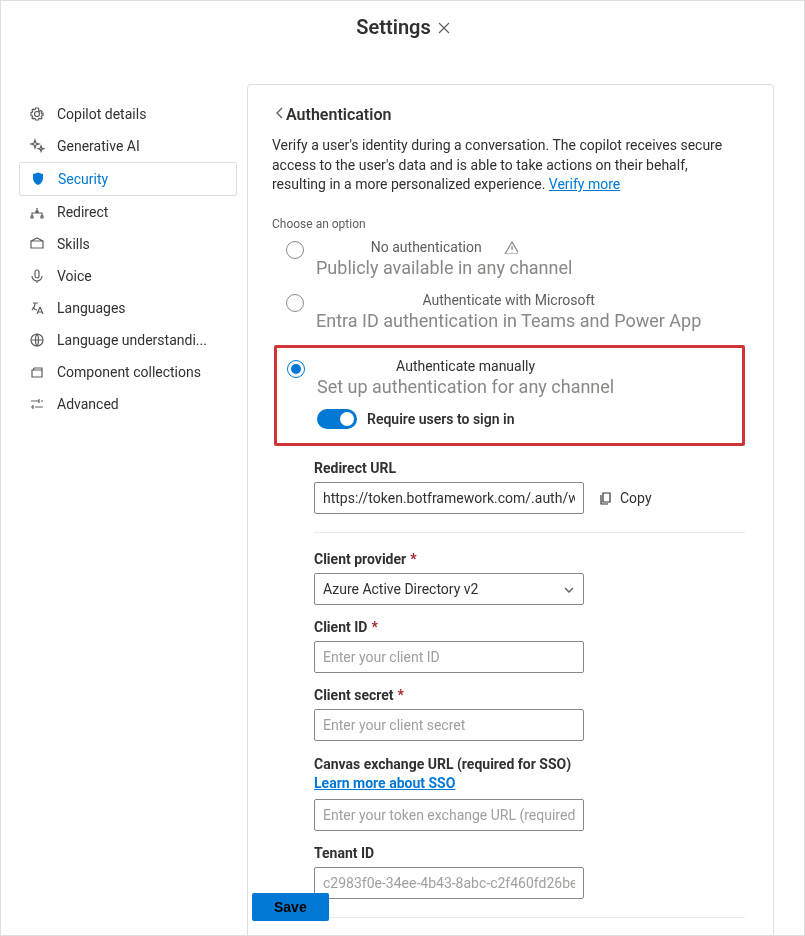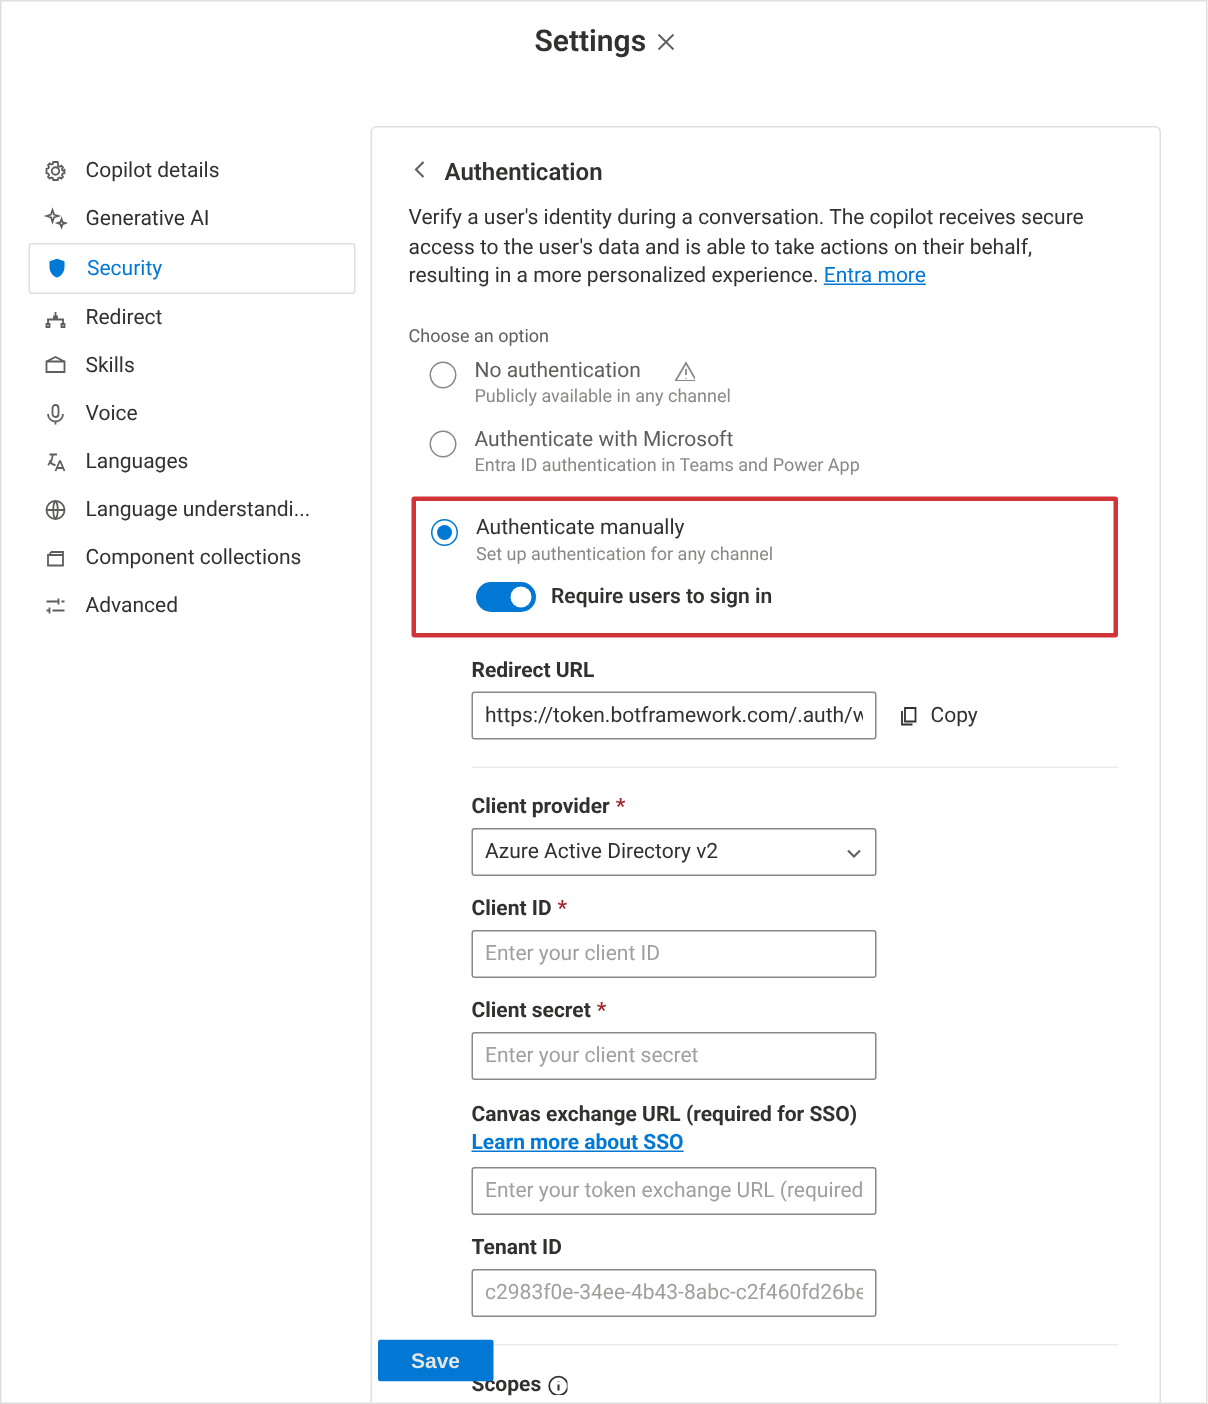"Authentication" .page-title-row { gap: 10px -> none }
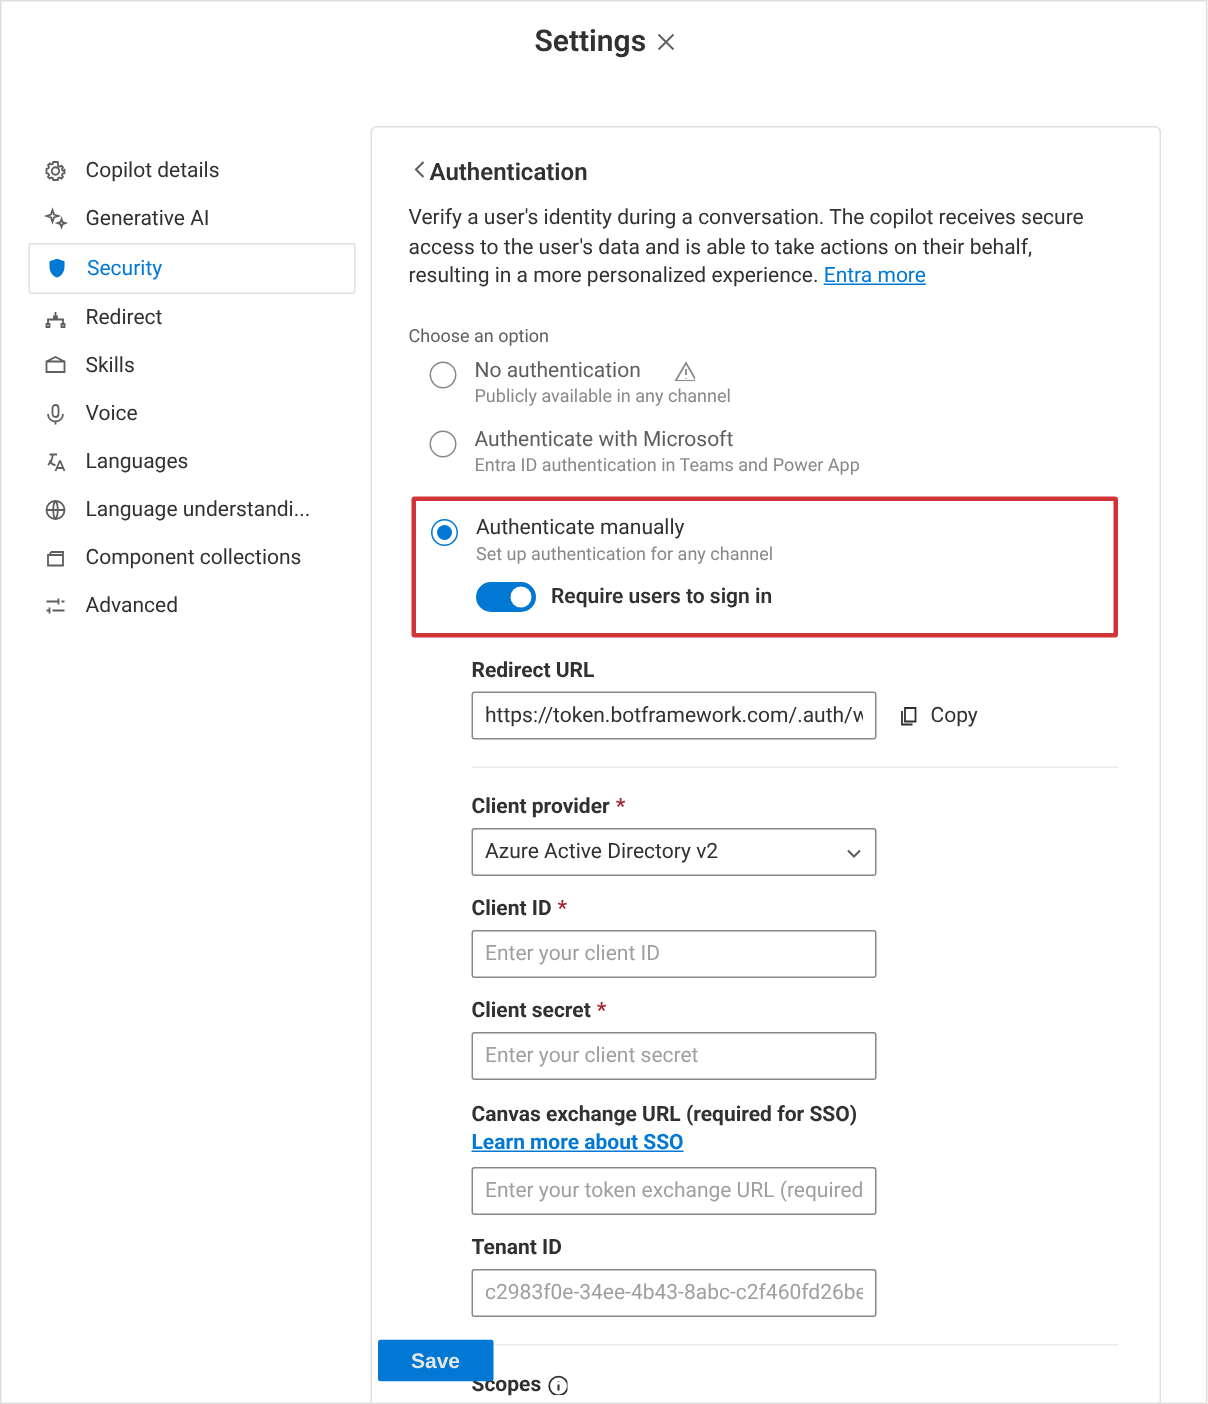"Entra more" a.inline-link { text: Entra -> Verify }
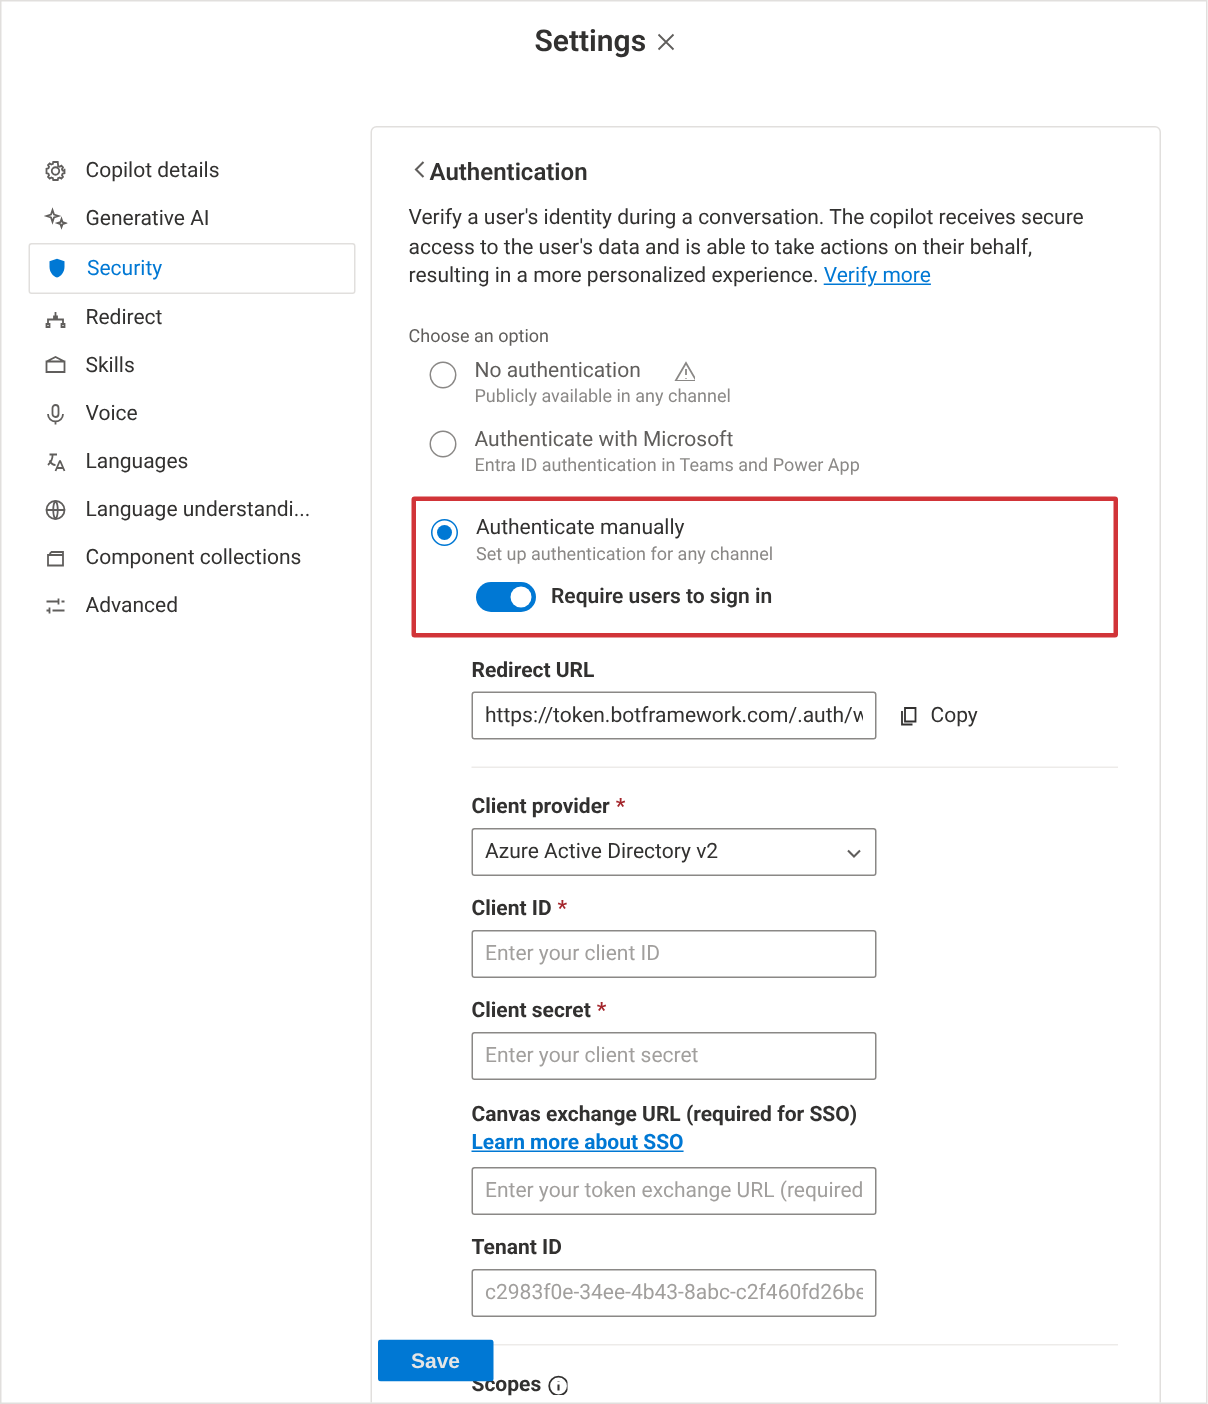"No authentication" .radio-title { justify-content: none -> center }
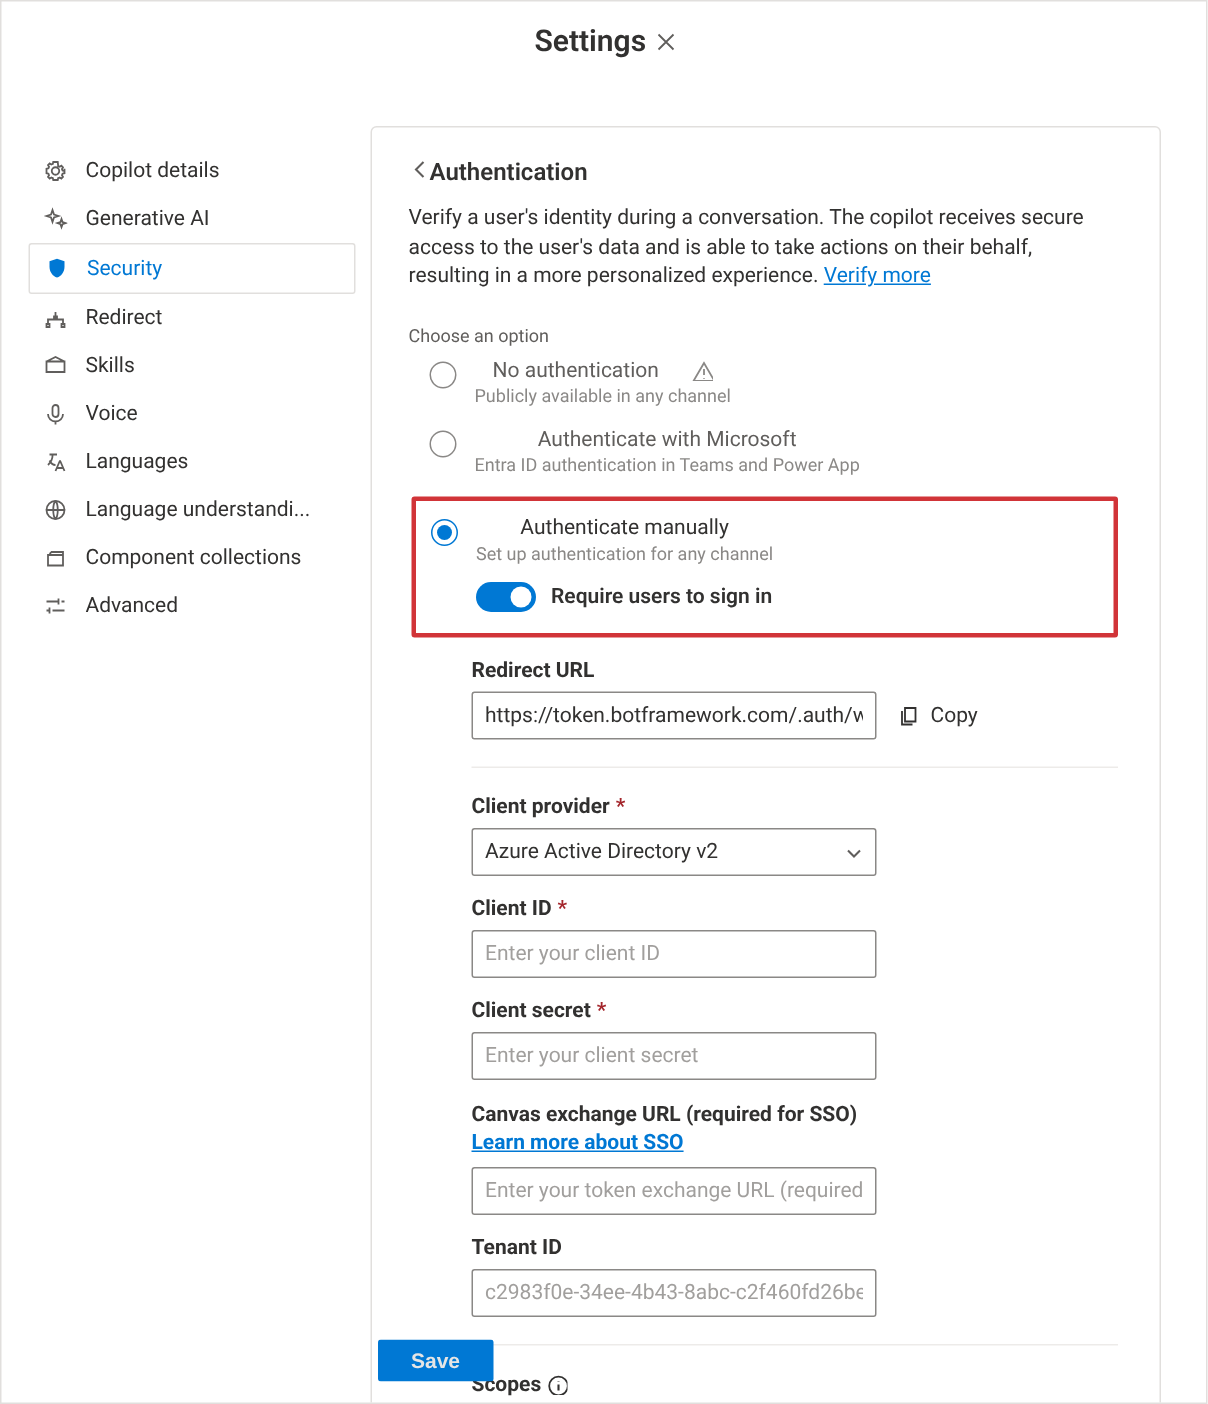"Publicly available in any channel" .radio-sub { font-size: 12px -> 18px }
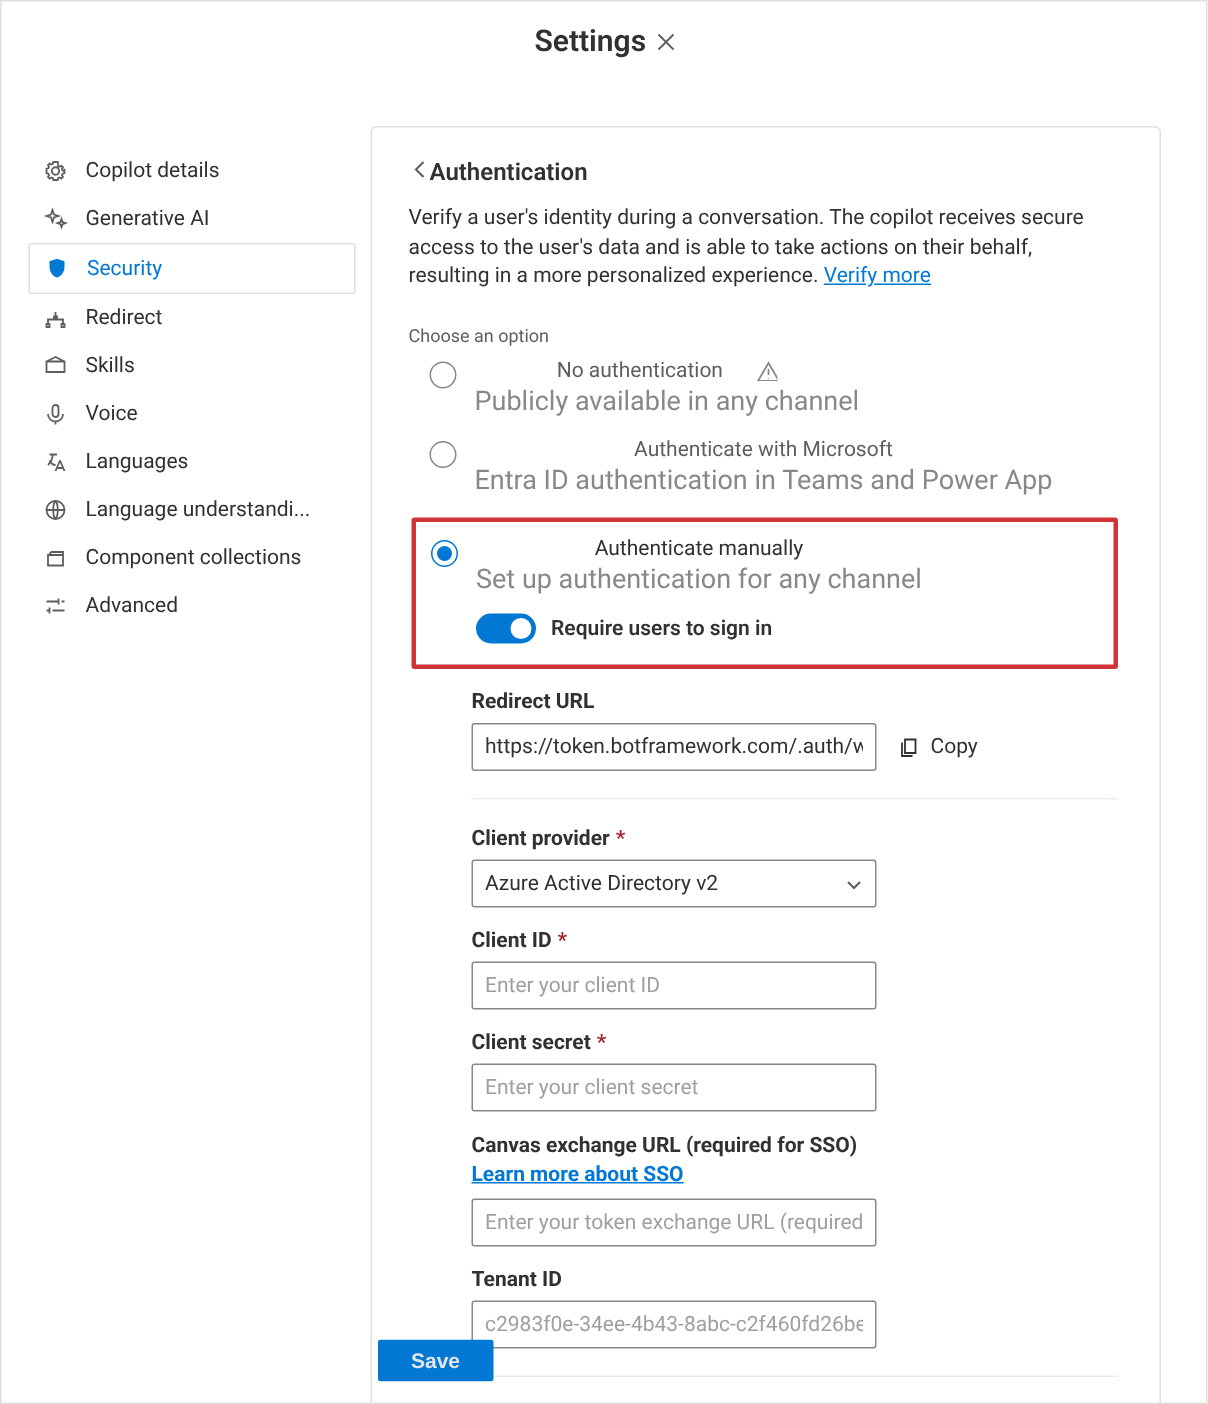"Save" .save-btn { color: #e5e5e5 -> #000000 }
